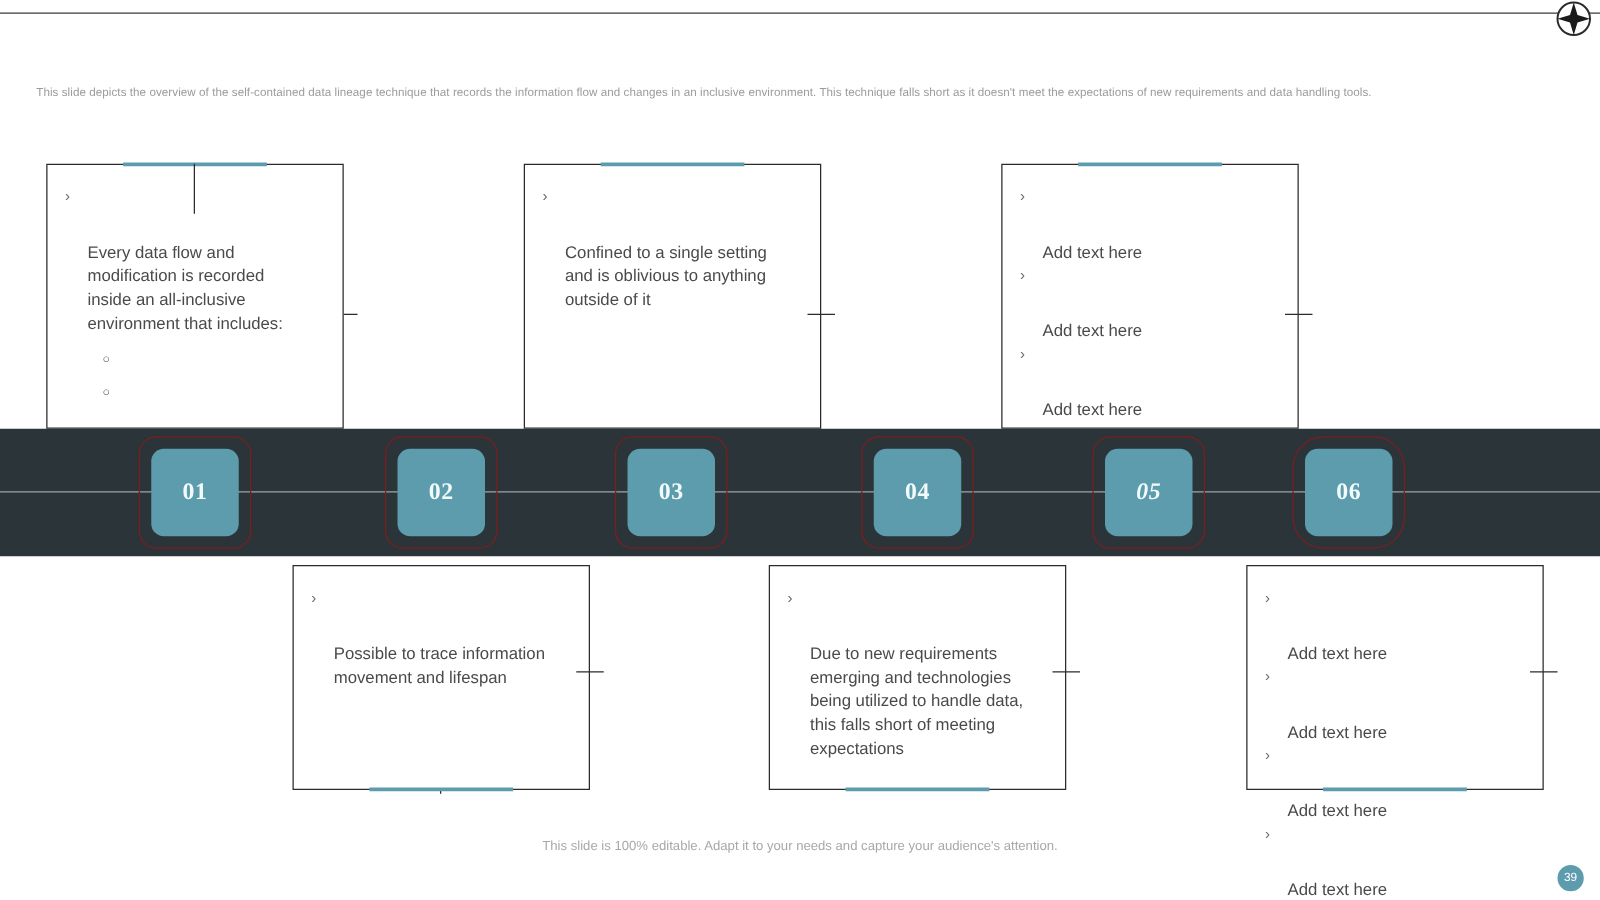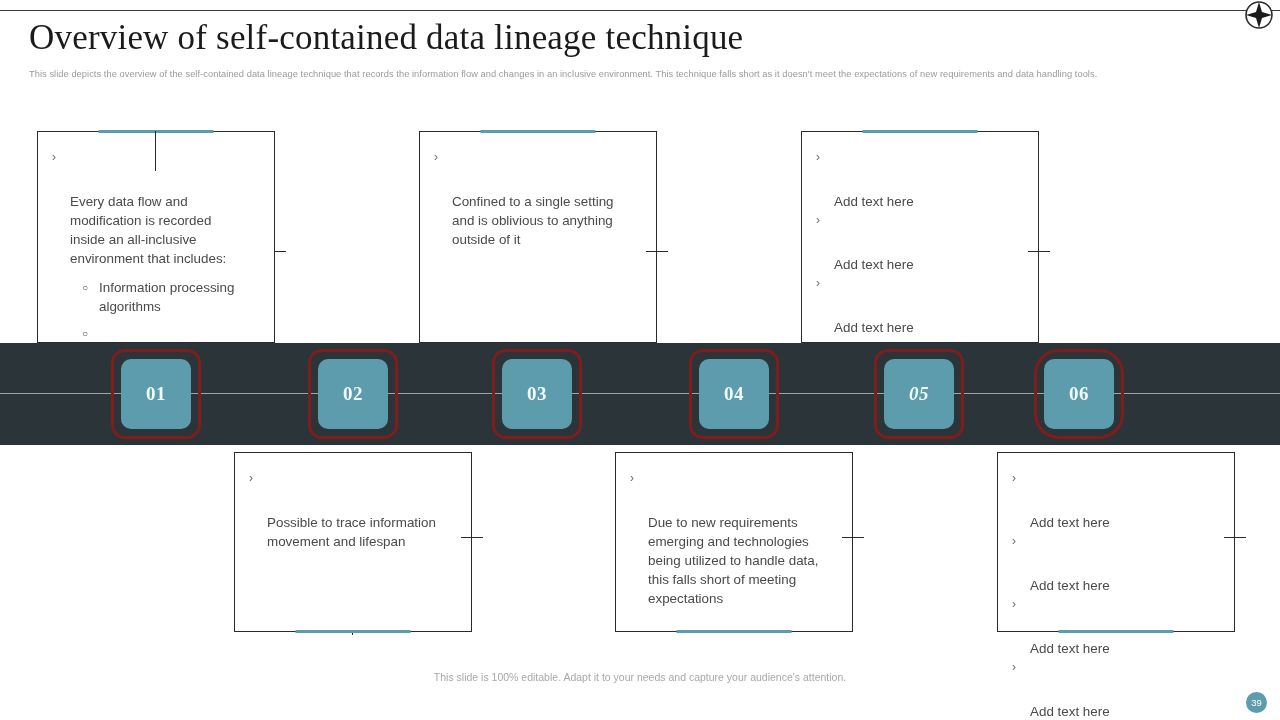"Overview of self-contained data lineage" div.page-title { html: <div>Overview of self-contained data lineage technique</div> -> none }
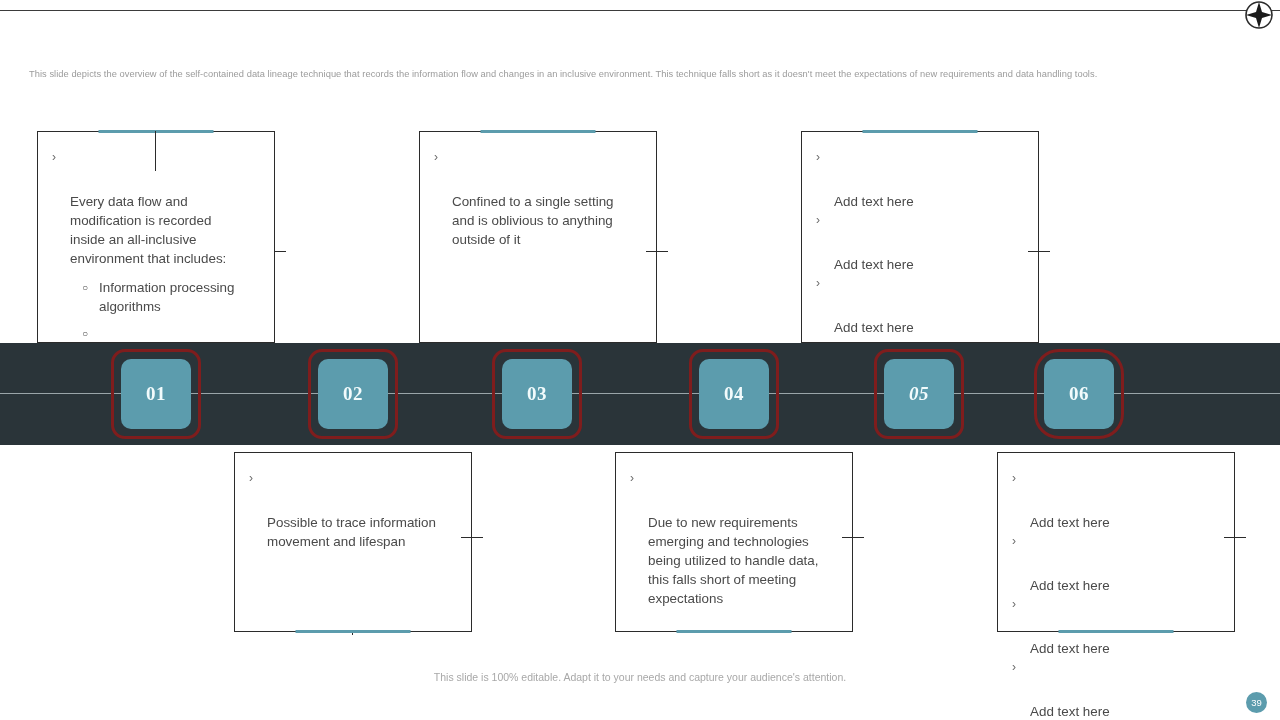"Information processing algorithms" span.s-text { html: <span>Information processing algorithms</span> -> none }
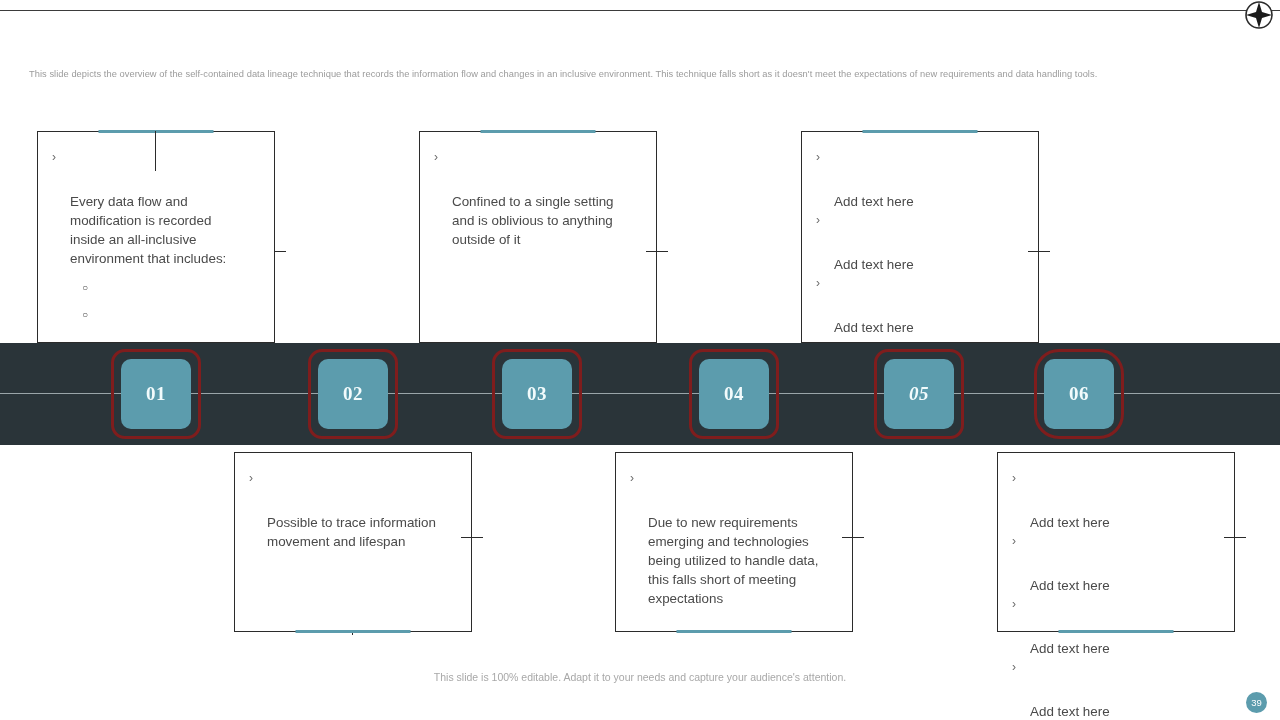"01" .node { border: 3px solid #7f1d1d -> 1px solid #7f1d1d }
